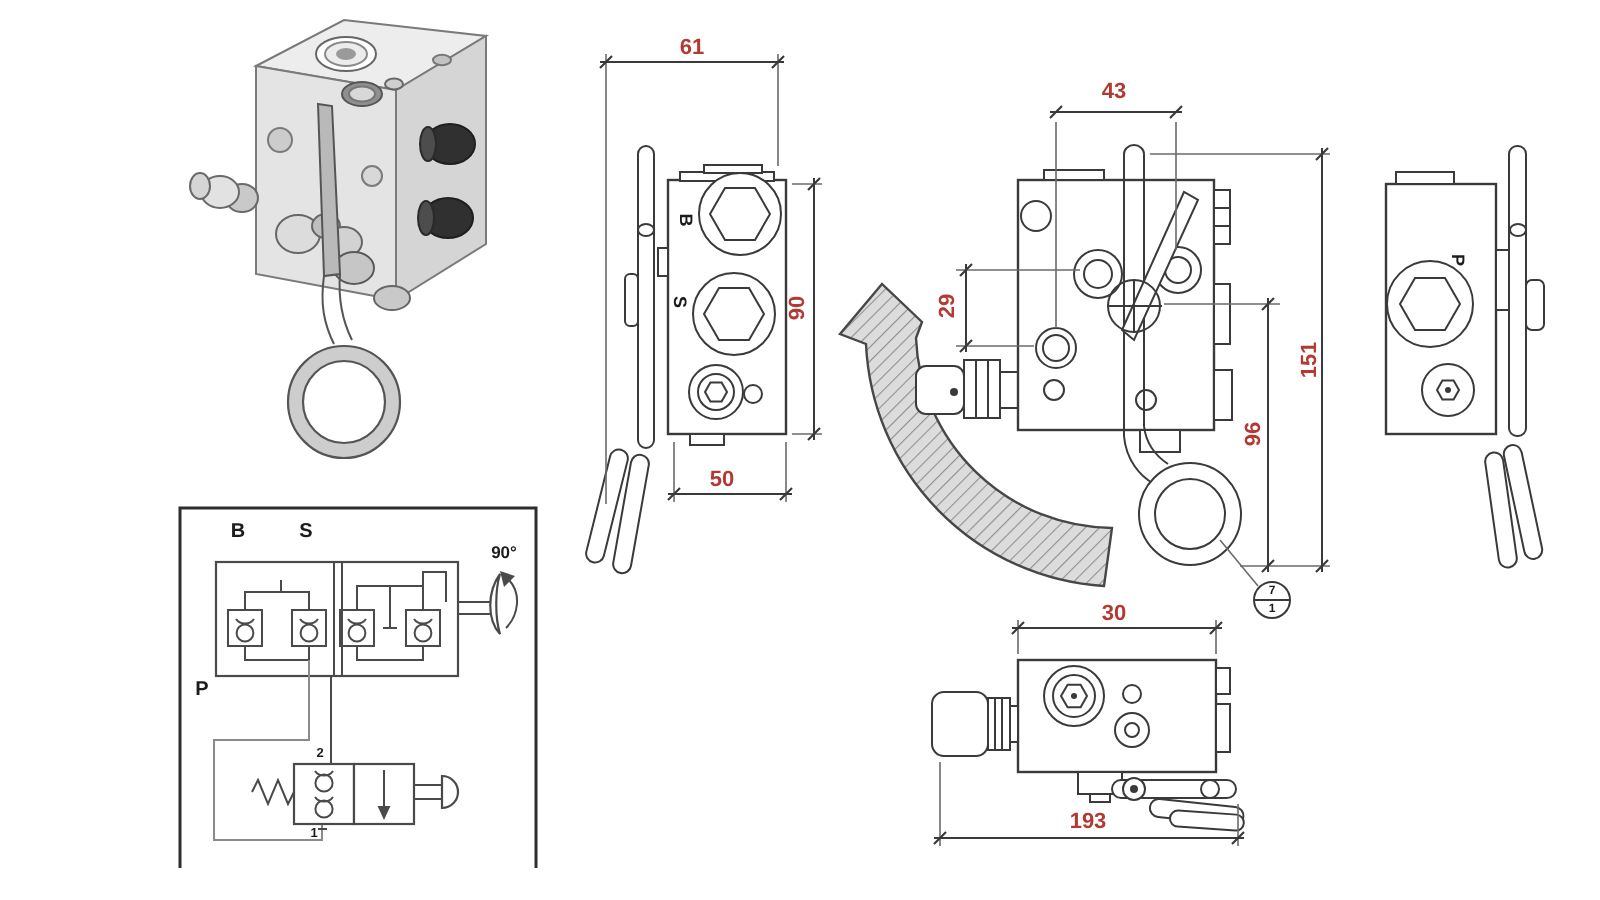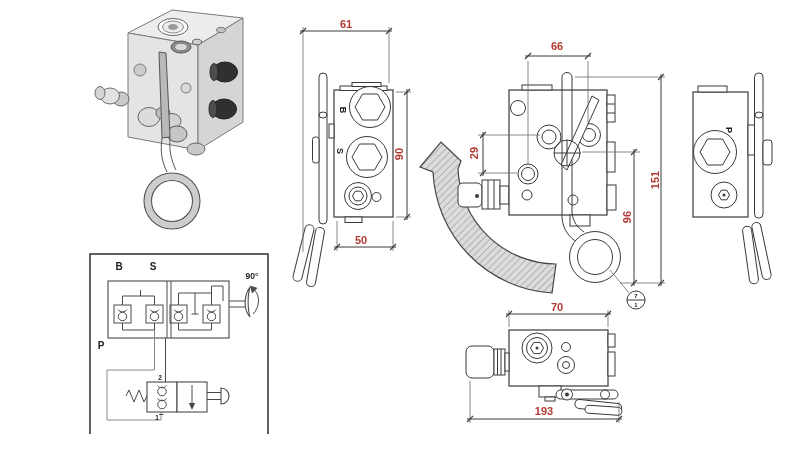"66" div.t { text: 66 -> 43 }
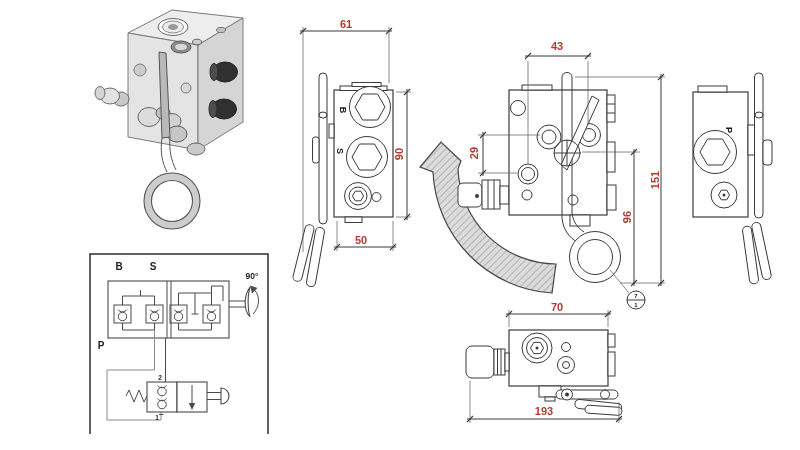"70" div.t { text: 70 -> 30 }
